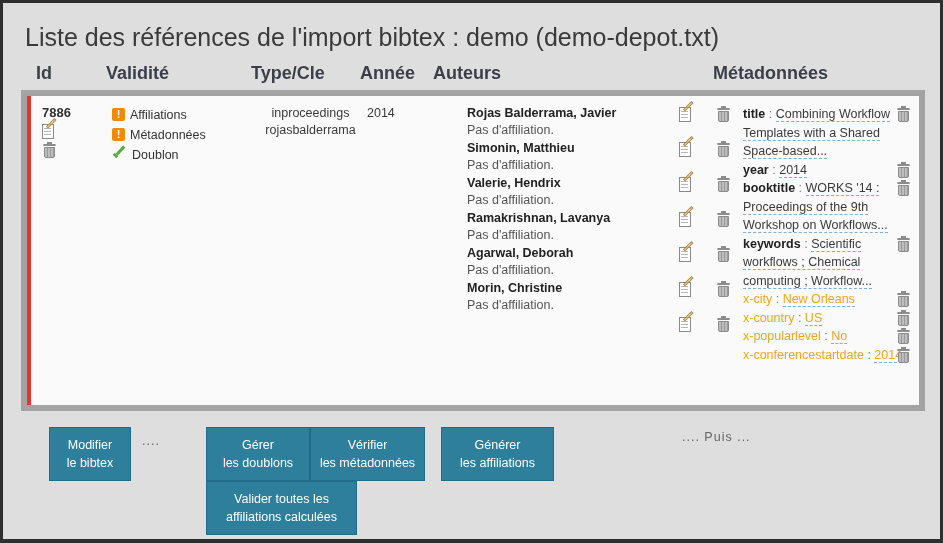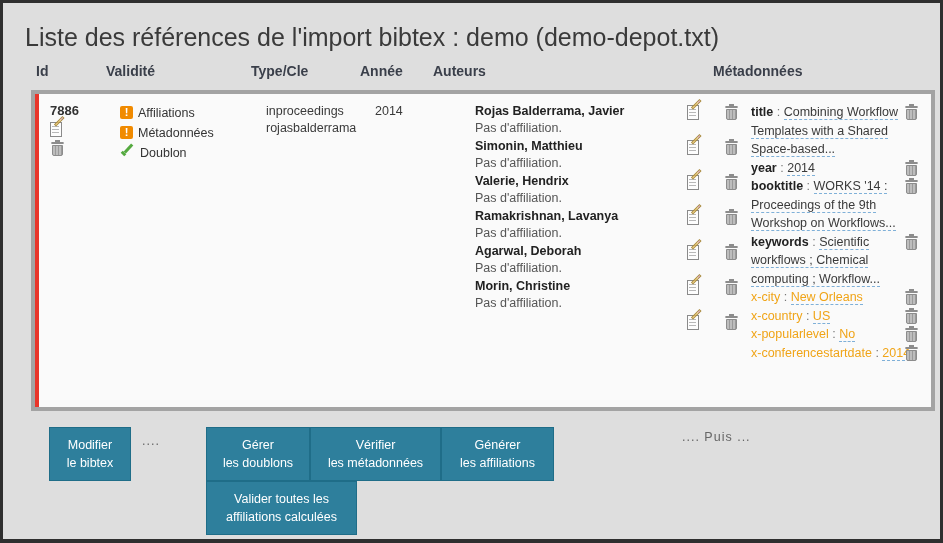"Id" .th { font-size: 14px -> 18px }
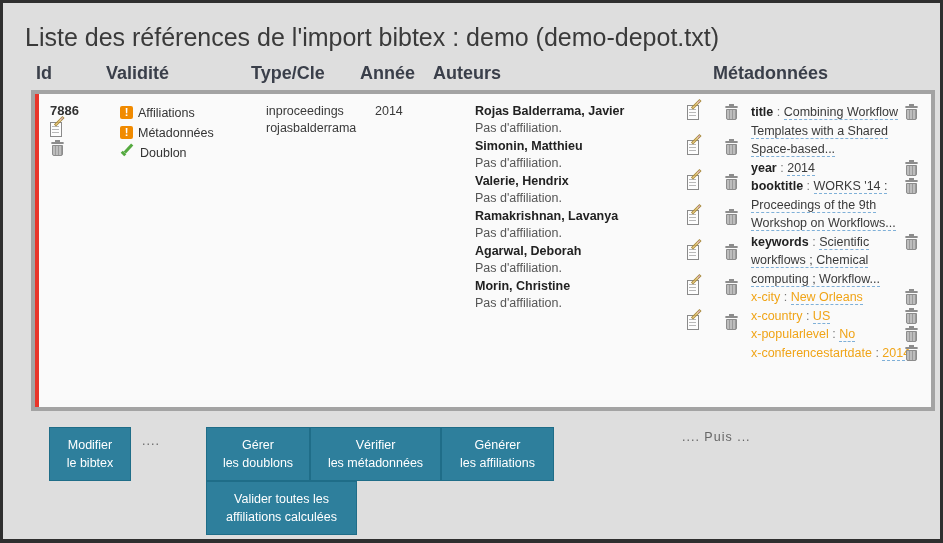"7886" .panel { border: 4px solid #a3a3a3 -> 6px solid #a3a3a3; left: 28px -> 18px }
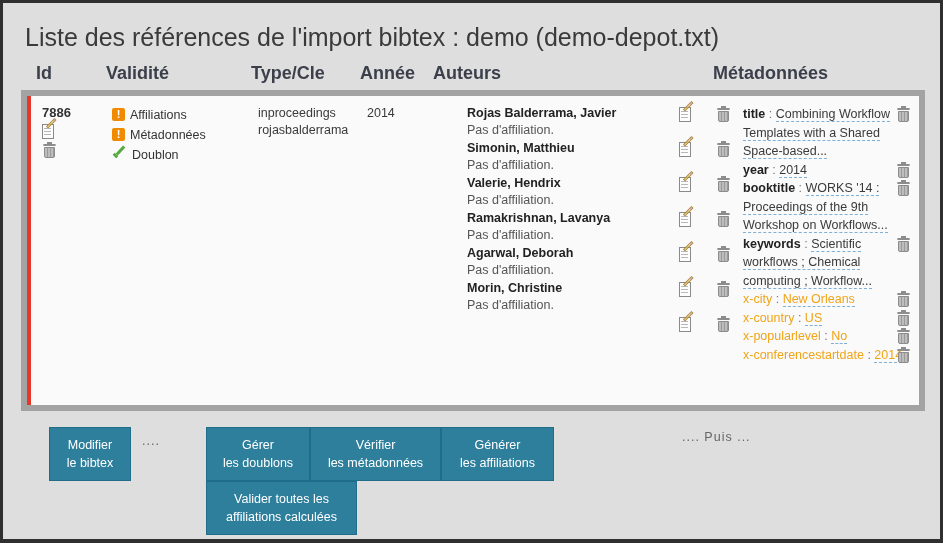"inproceedings" .typetxt { text-align: none -> center }
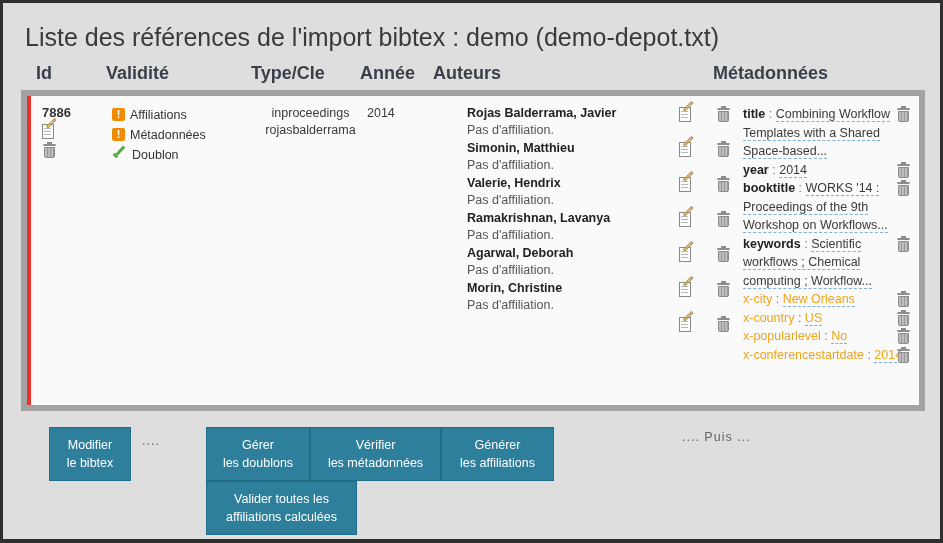"Vérifier" div.btn { width: 131px -> 115px }
